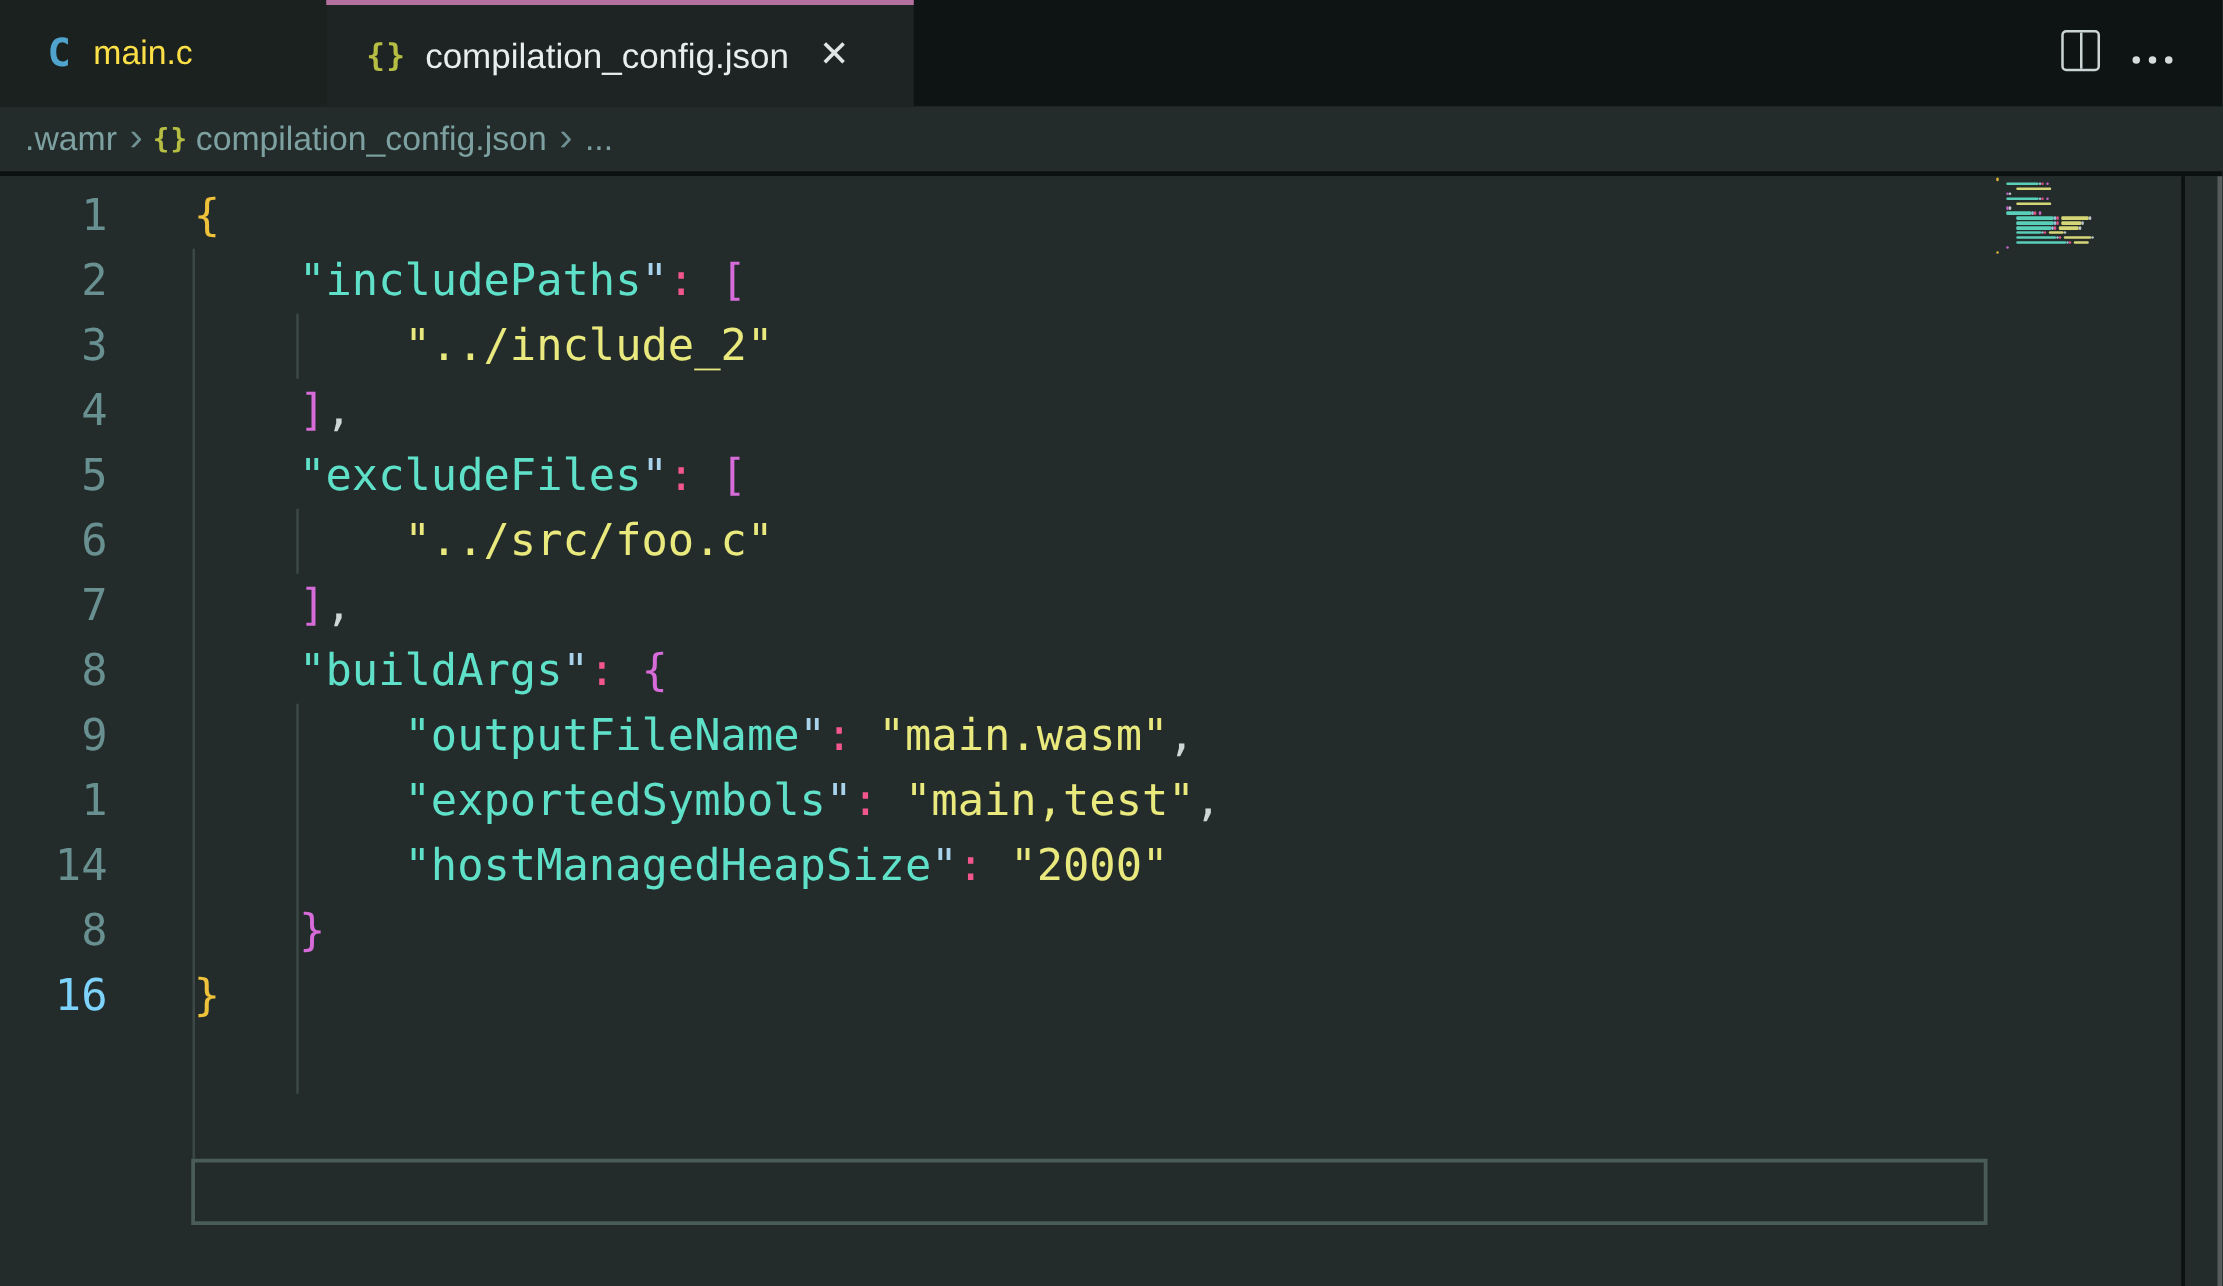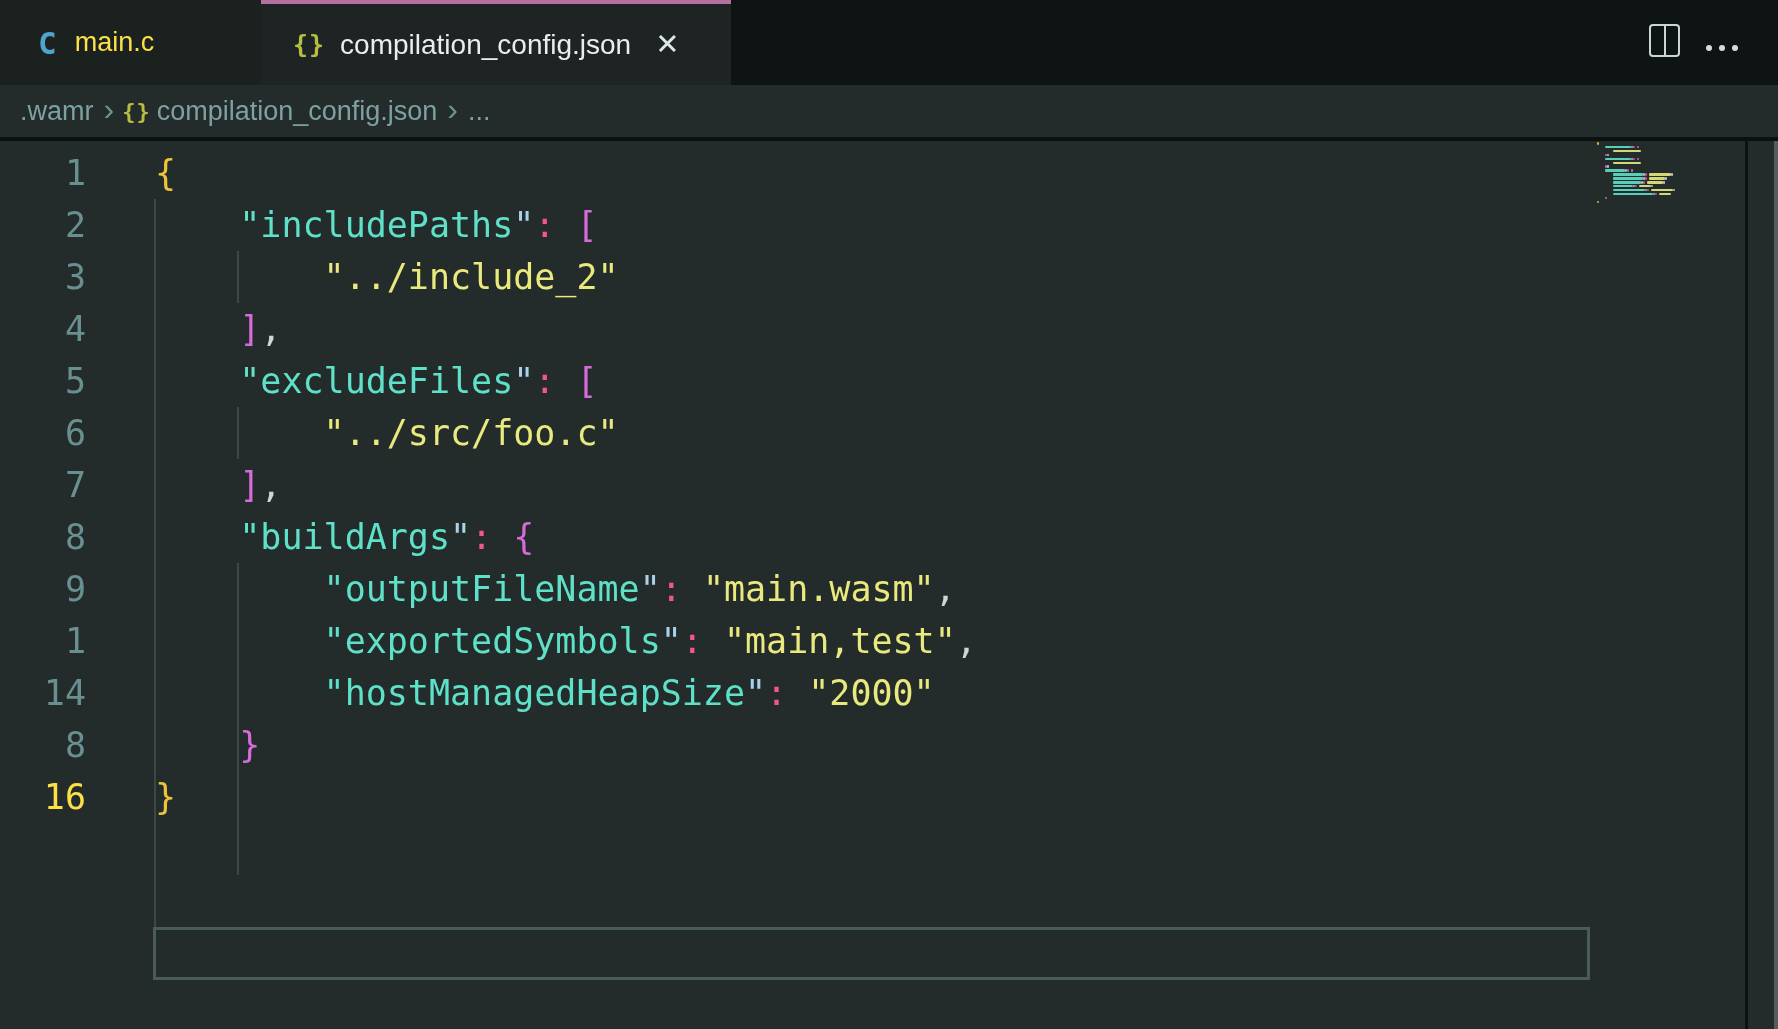"16" .row.cur .num { color: #fde047 -> #7dd3fc }
